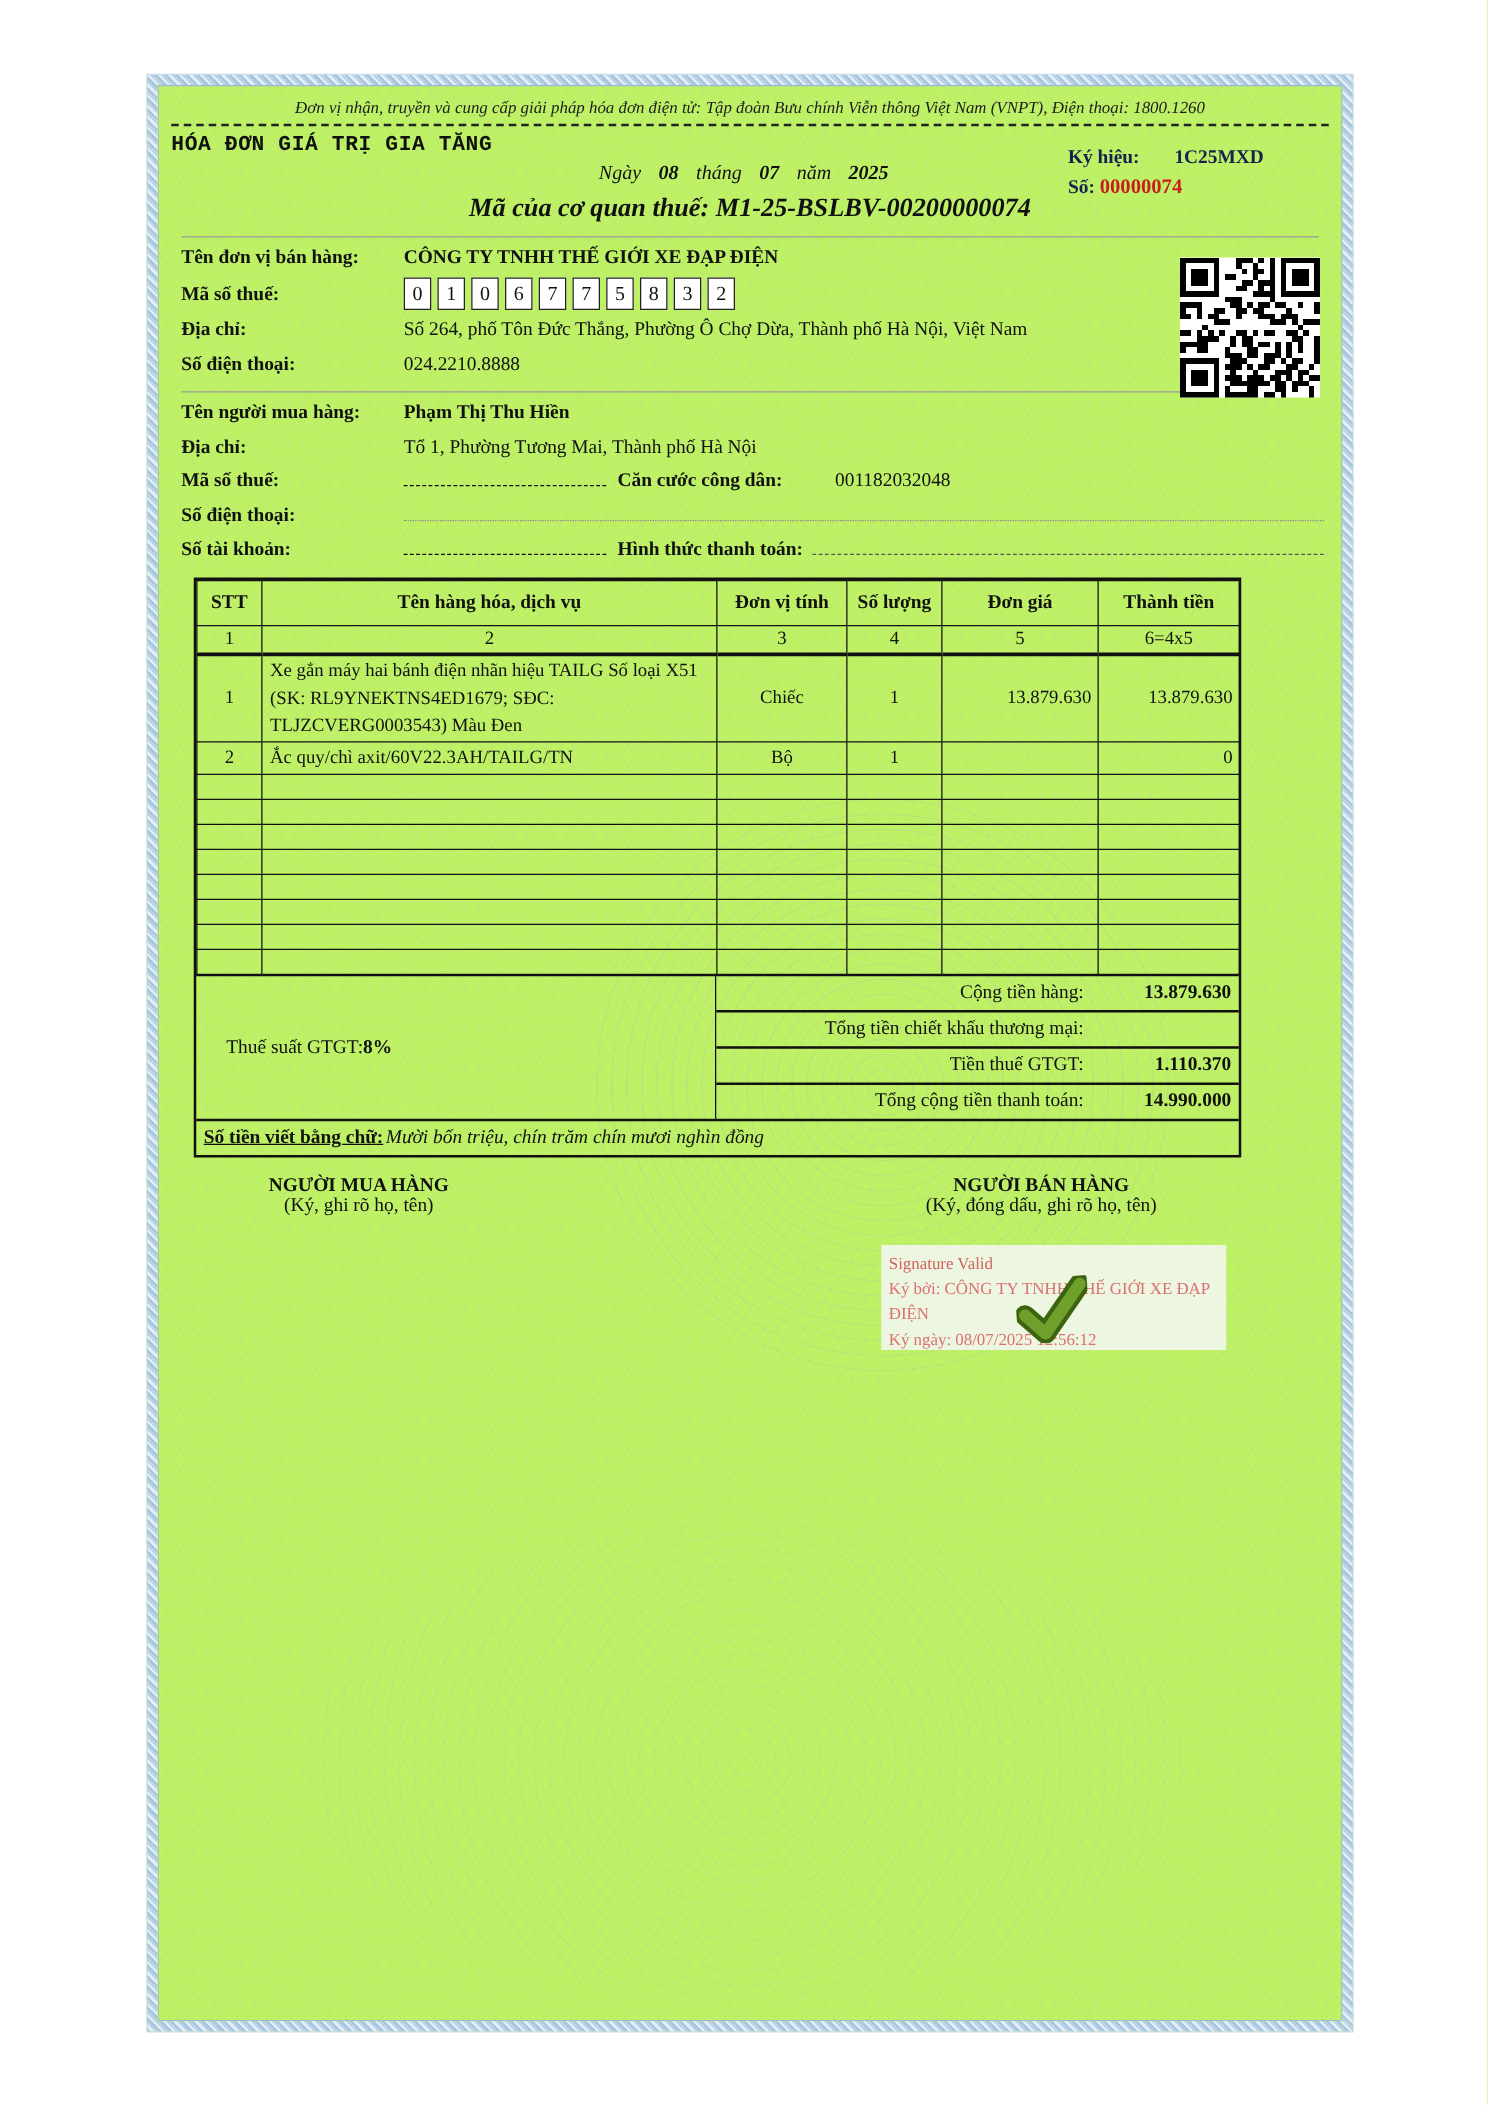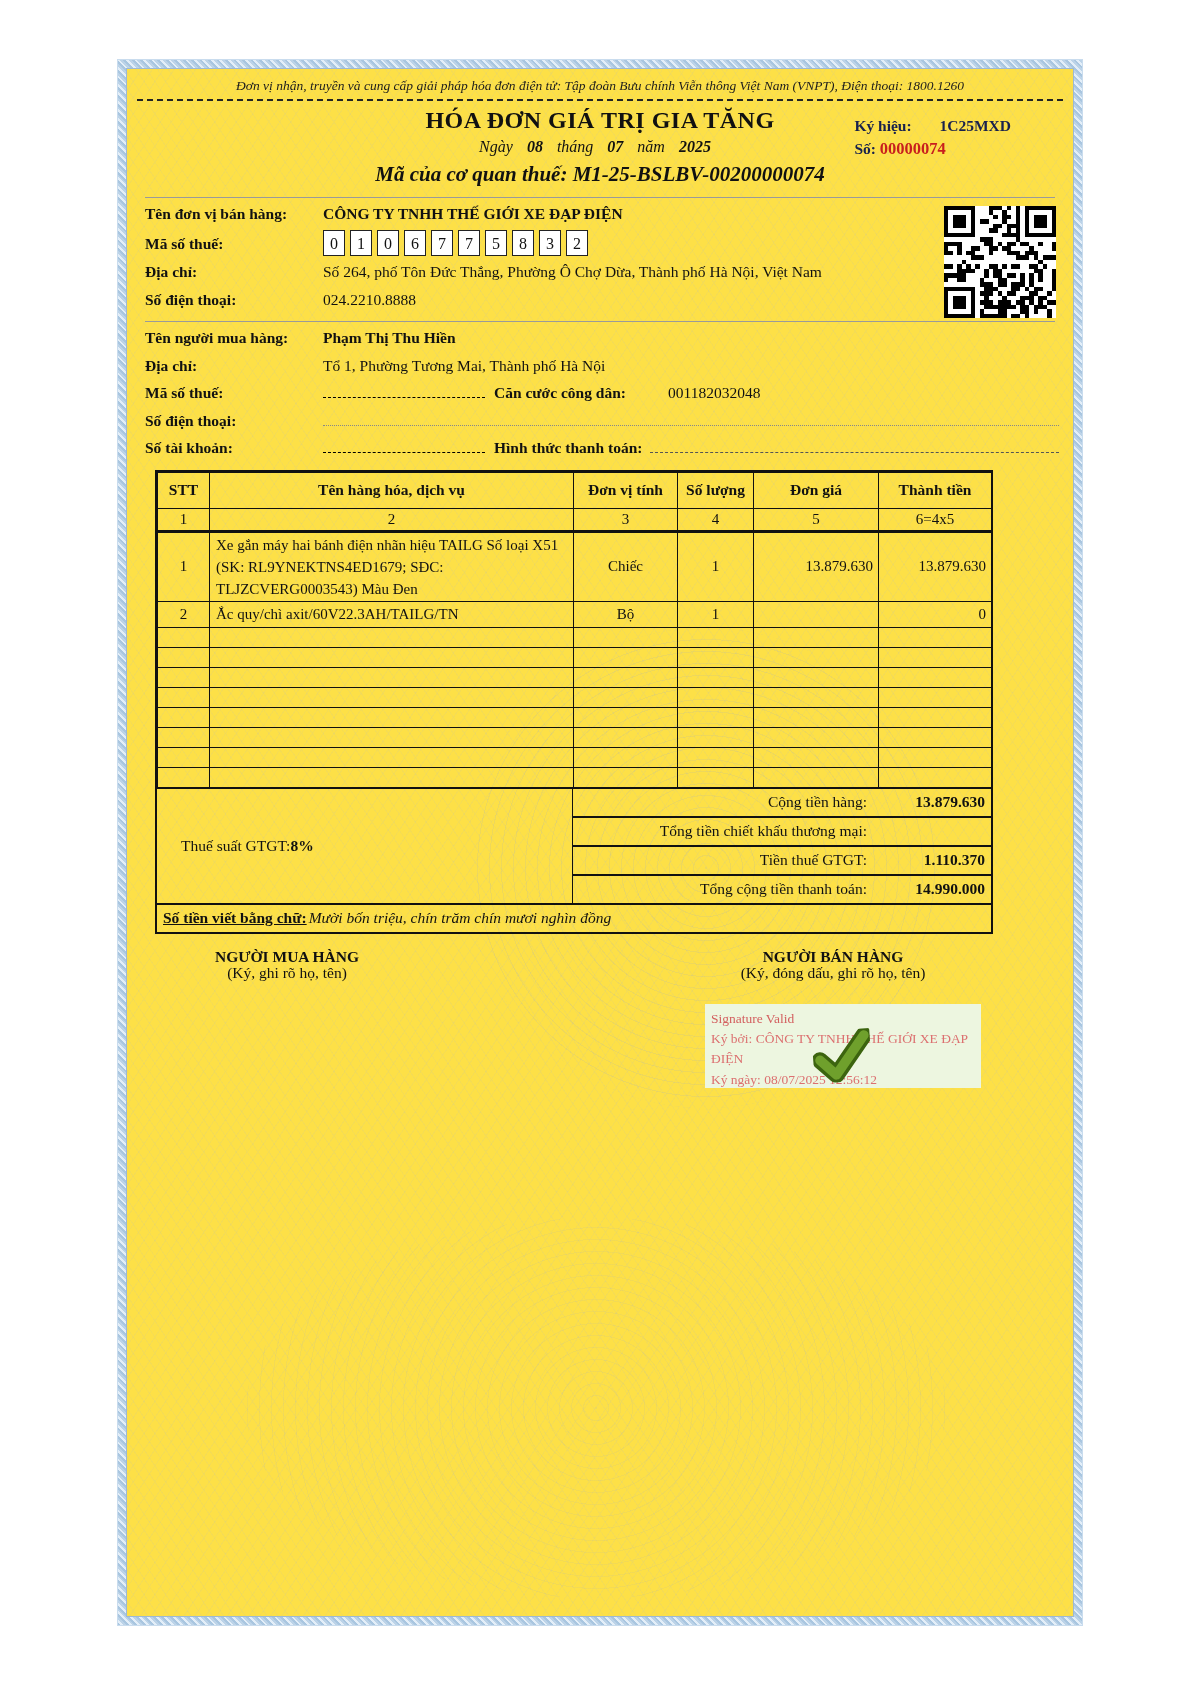"Đơn vị nhận, truyền và" .page { background: #fde047 -> #bef264 }
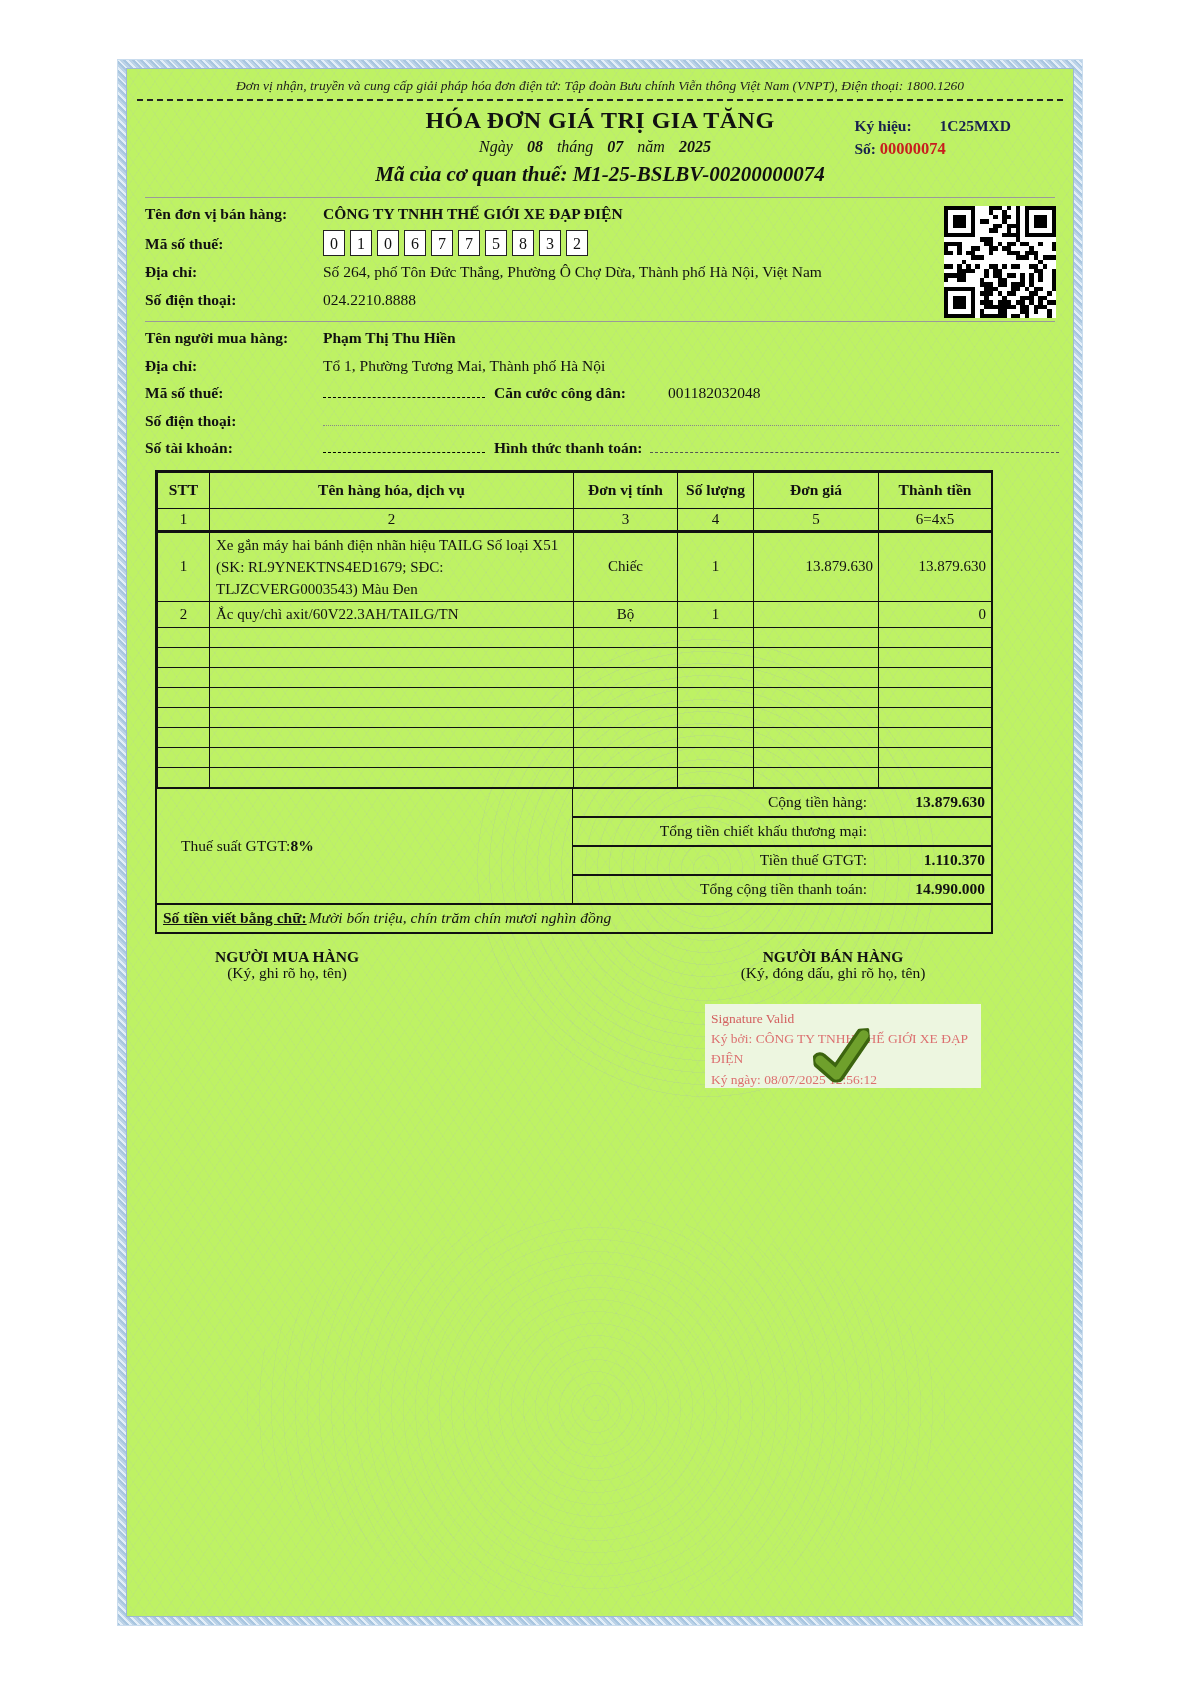"HÓA ĐƠN GIÁ TRỊ GIA" .inv-title { font-family: none -> Liberation Mono, monospace; font-size: 24px -> 17px; text-align: center -> none }
